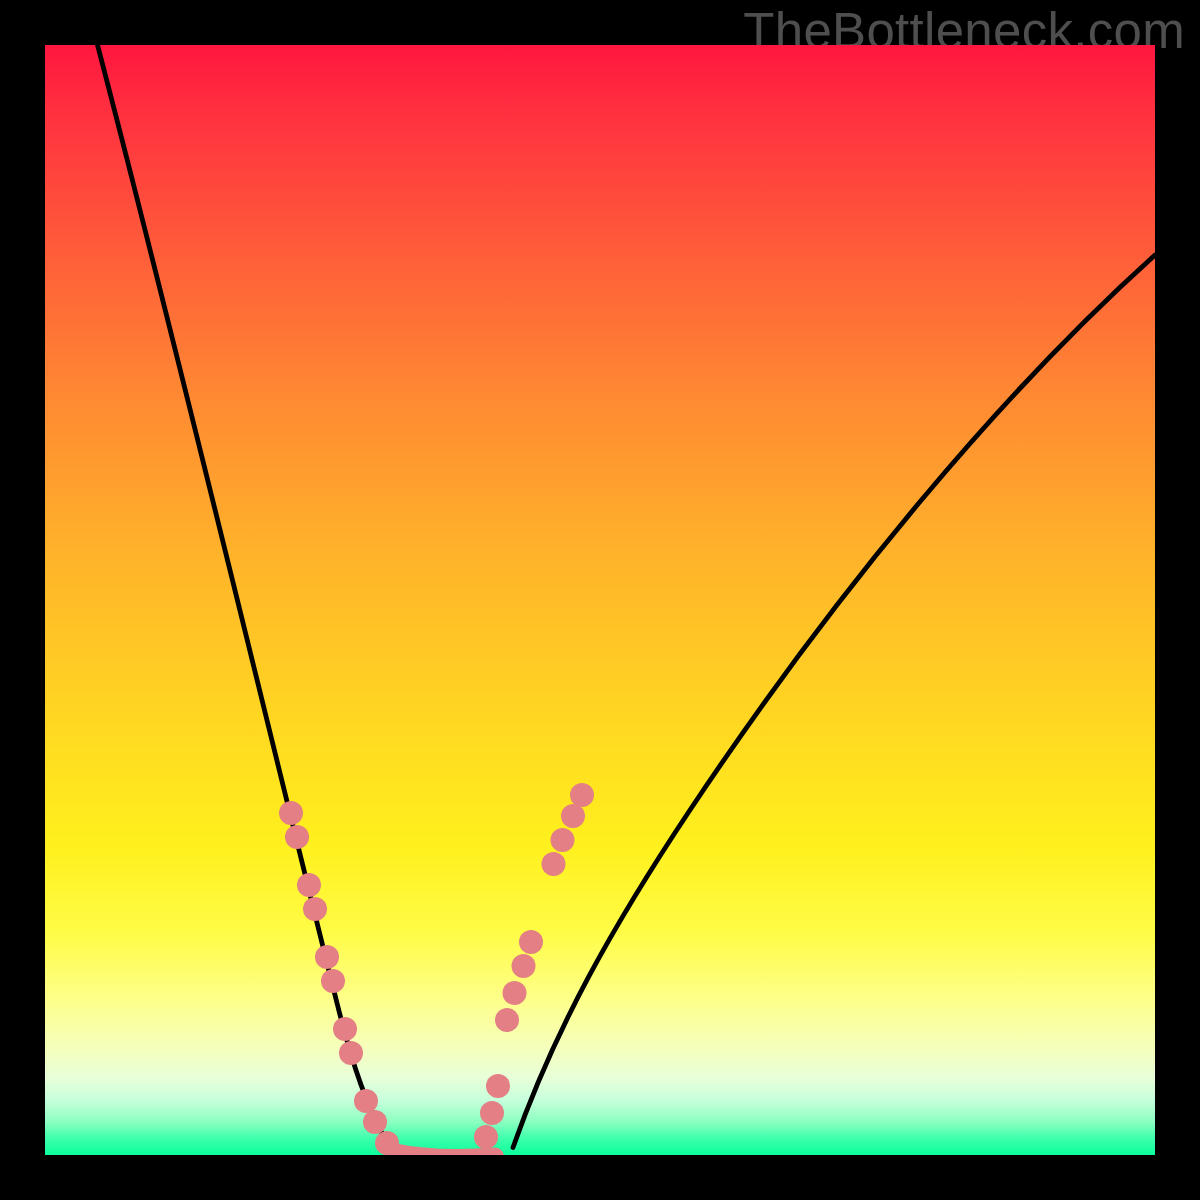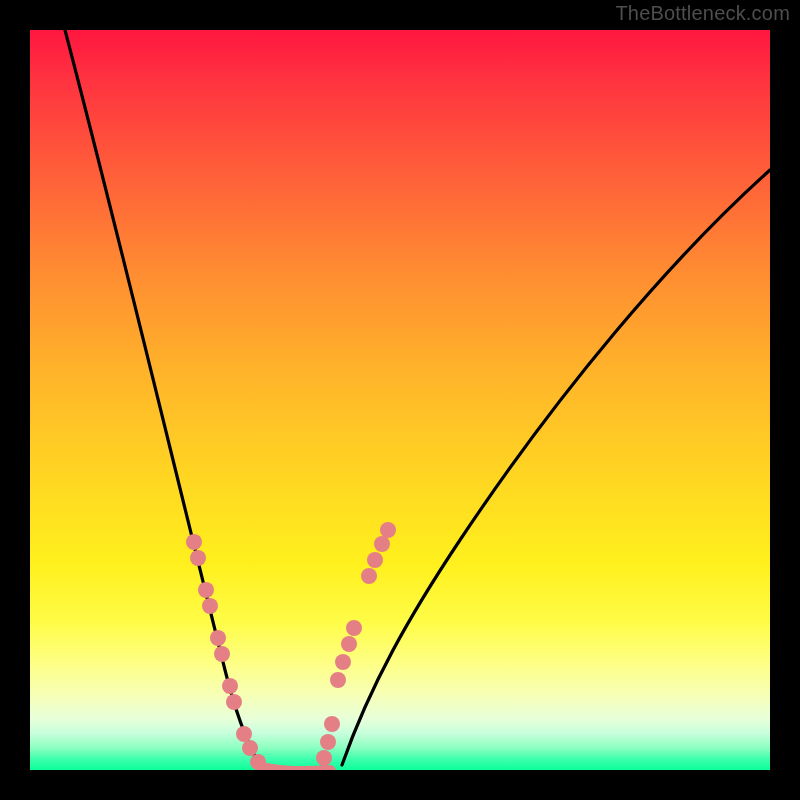"TheBottleneck.com" .watermark { font-size: 20px -> 34px }
